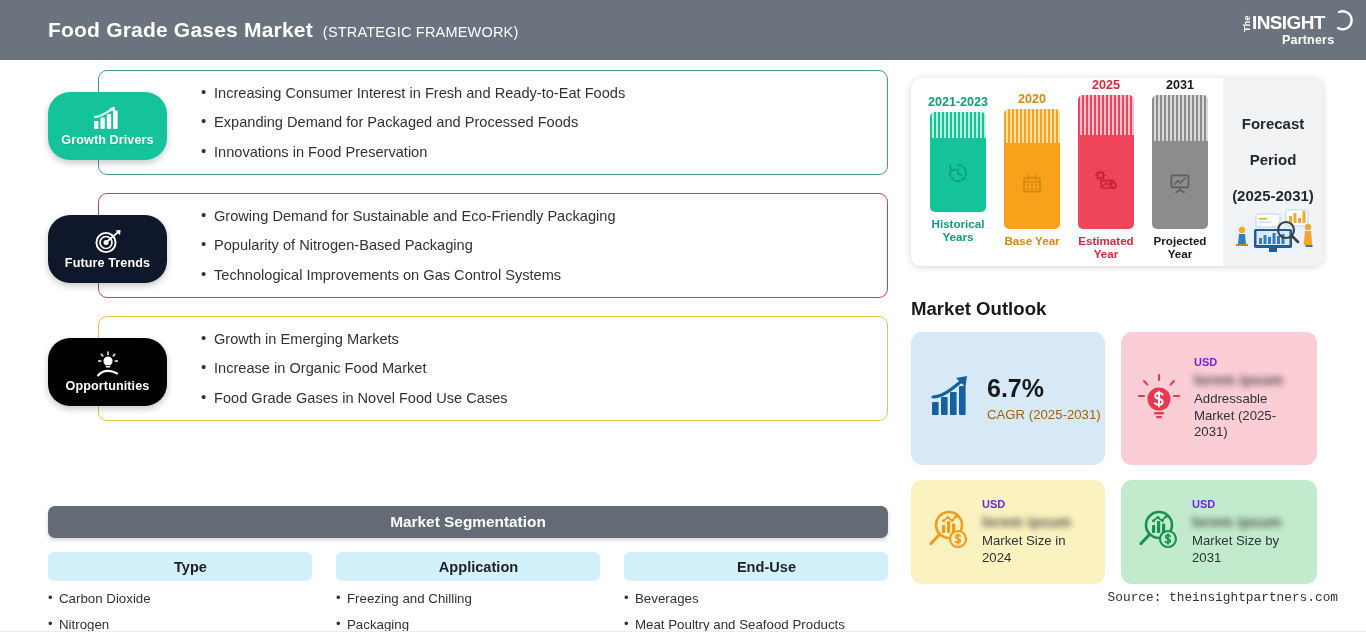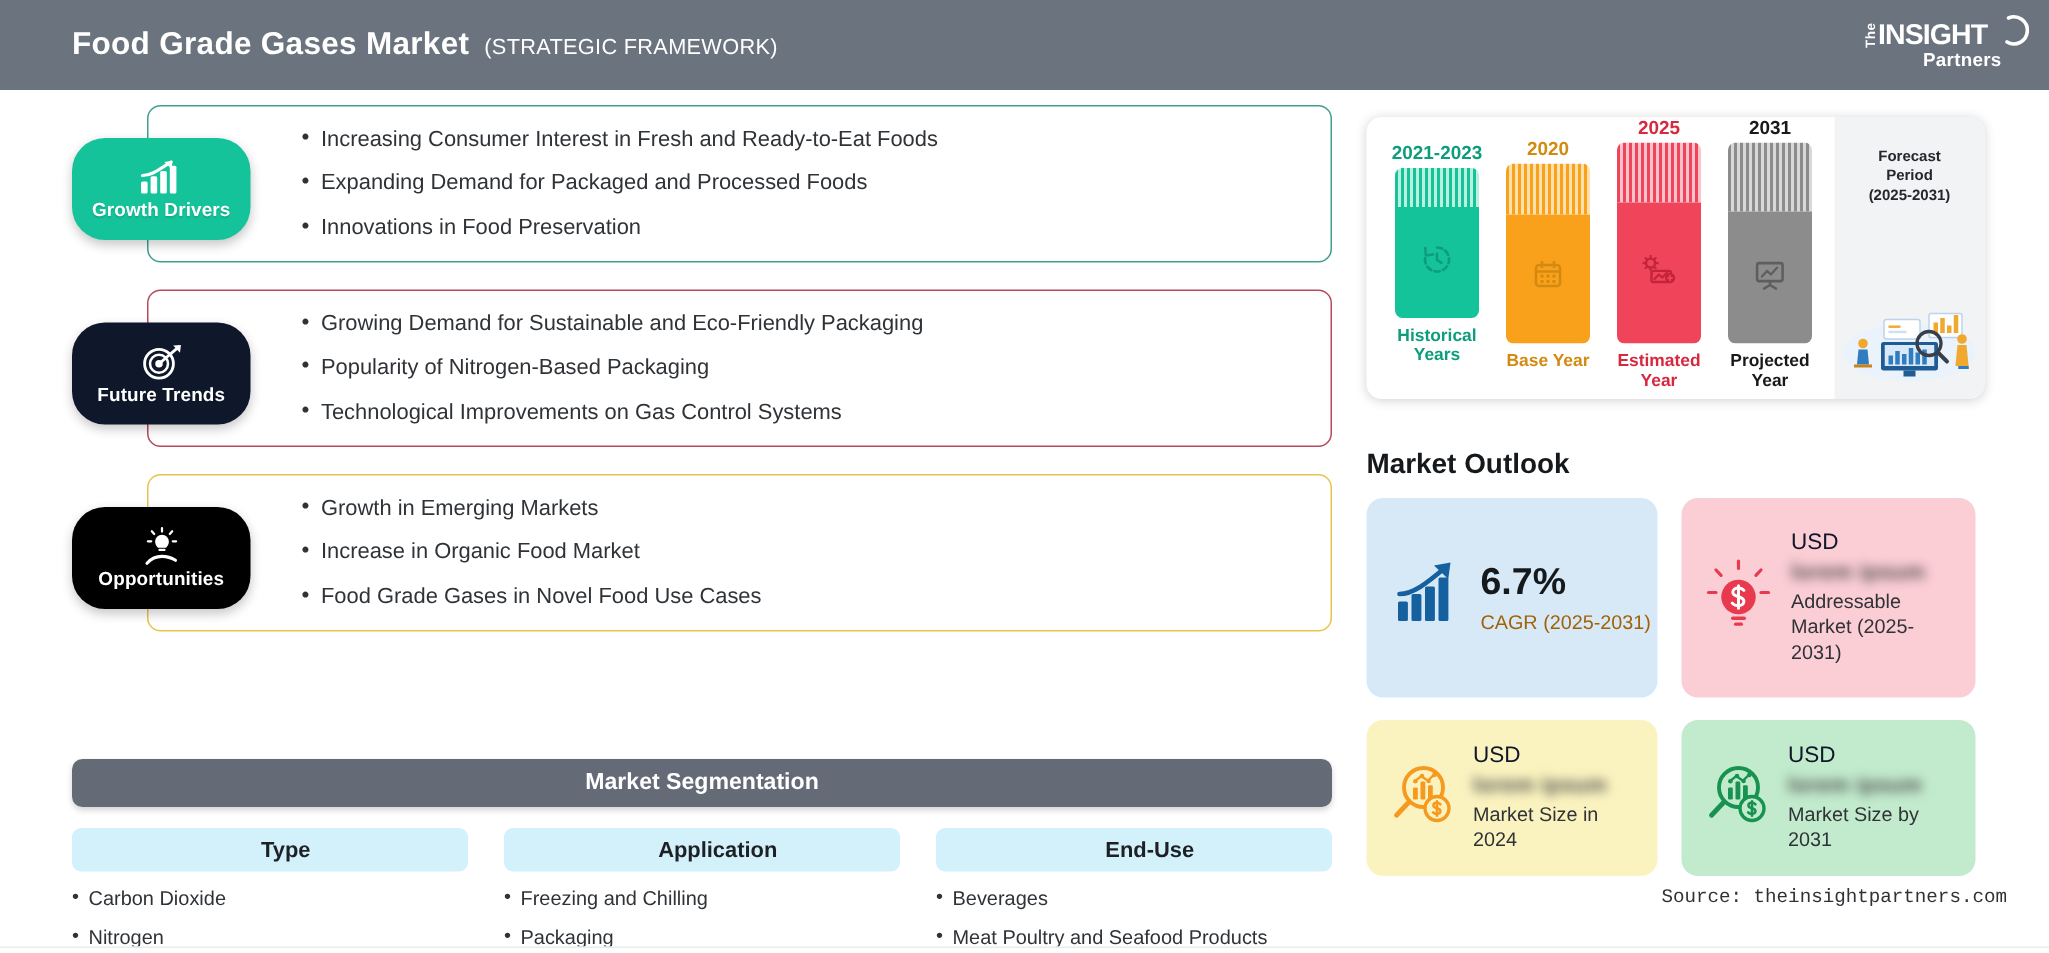"Forecast" .fs-line { font-size: 10px -> 15px; margin-top: none -> 16px }
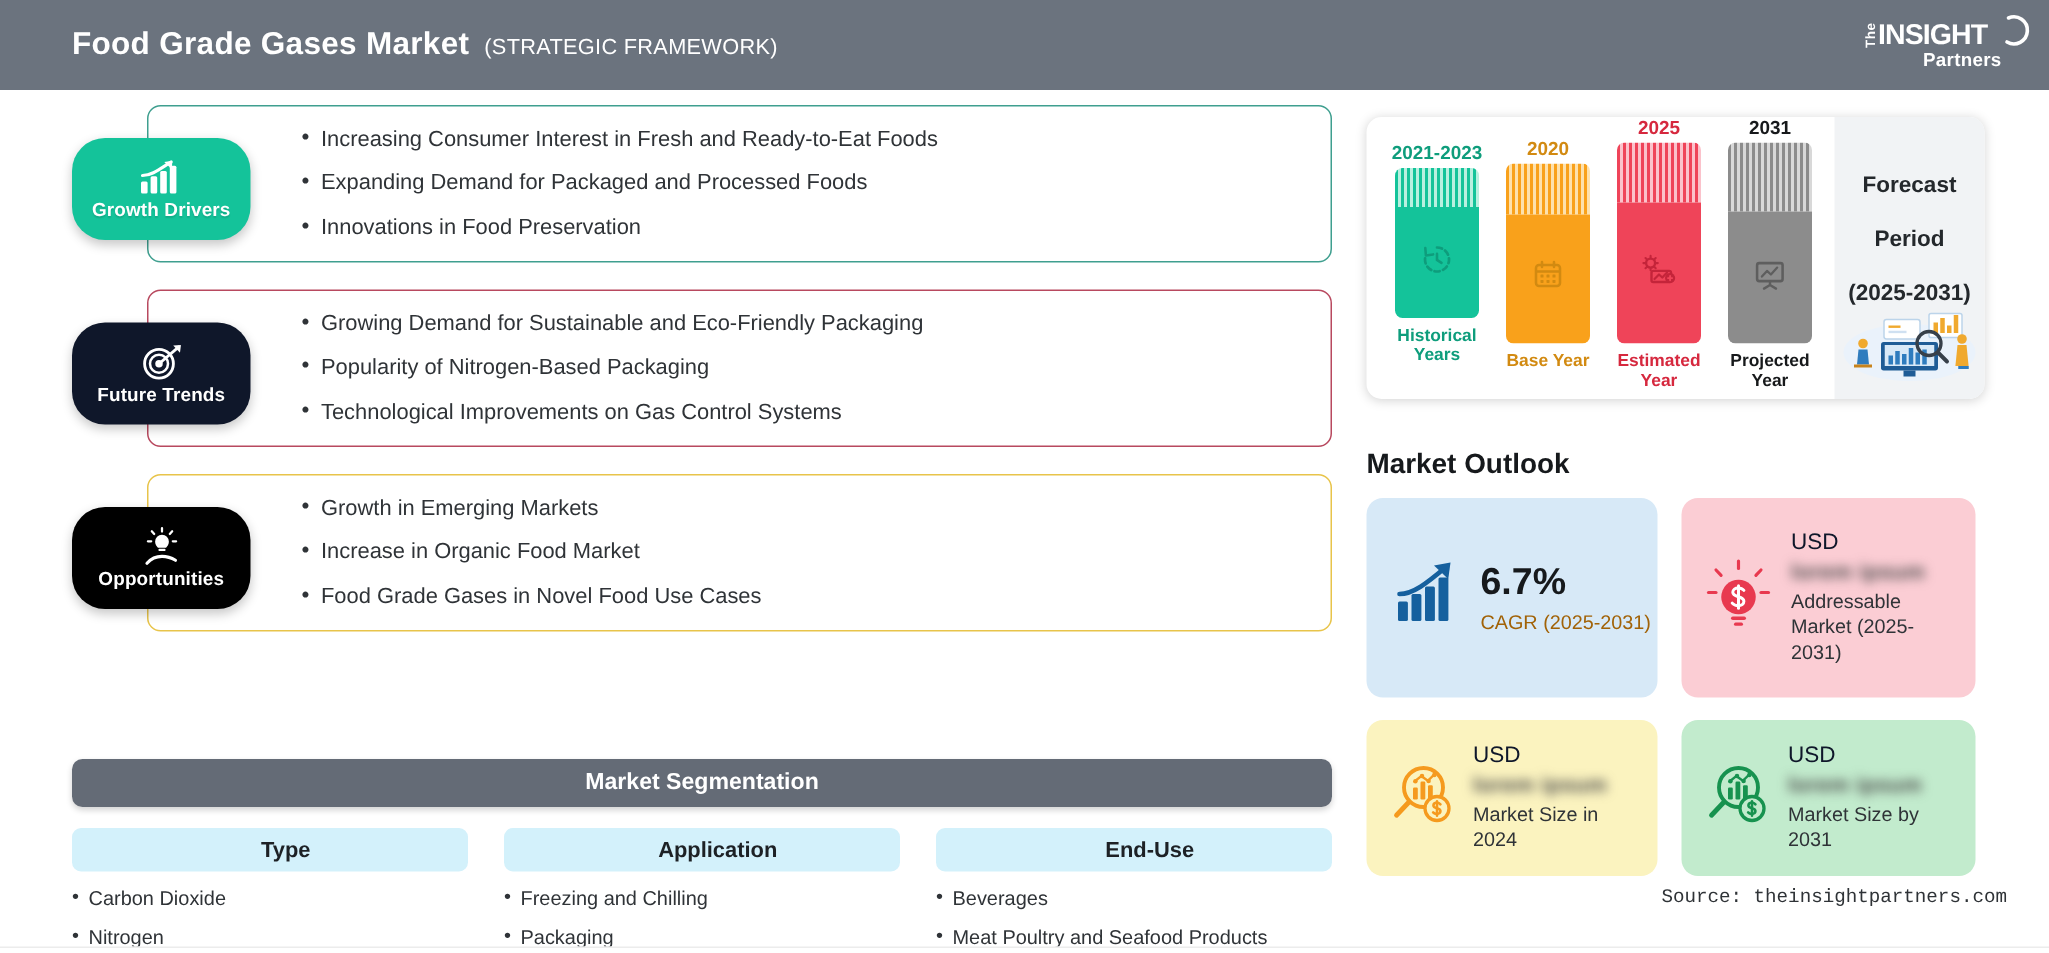"USD" .usd-label { color: #0f172a -> #6d28d9; font-size: 15px -> 11px; font-weight: normal -> bold }
